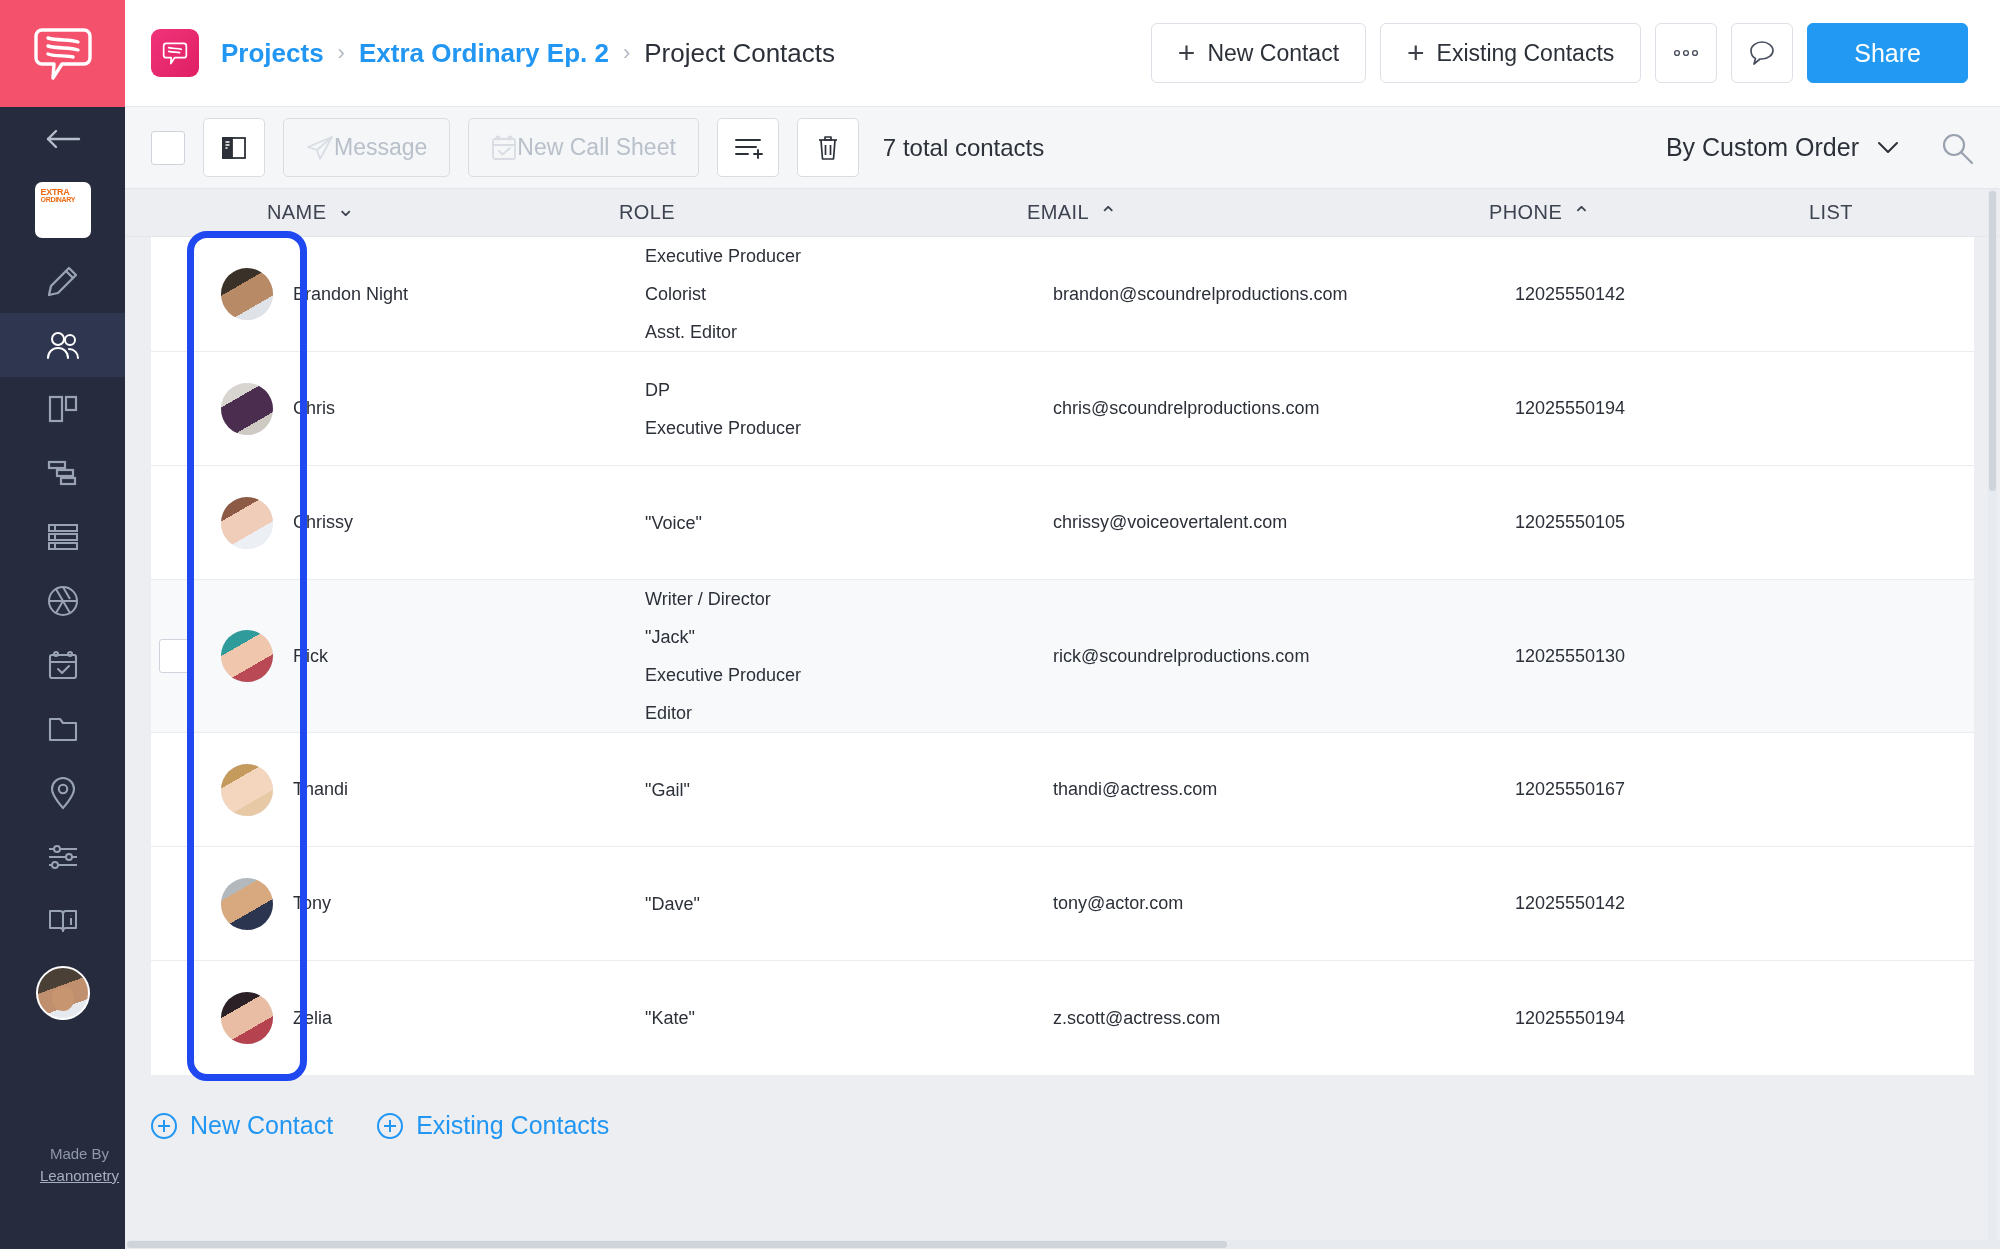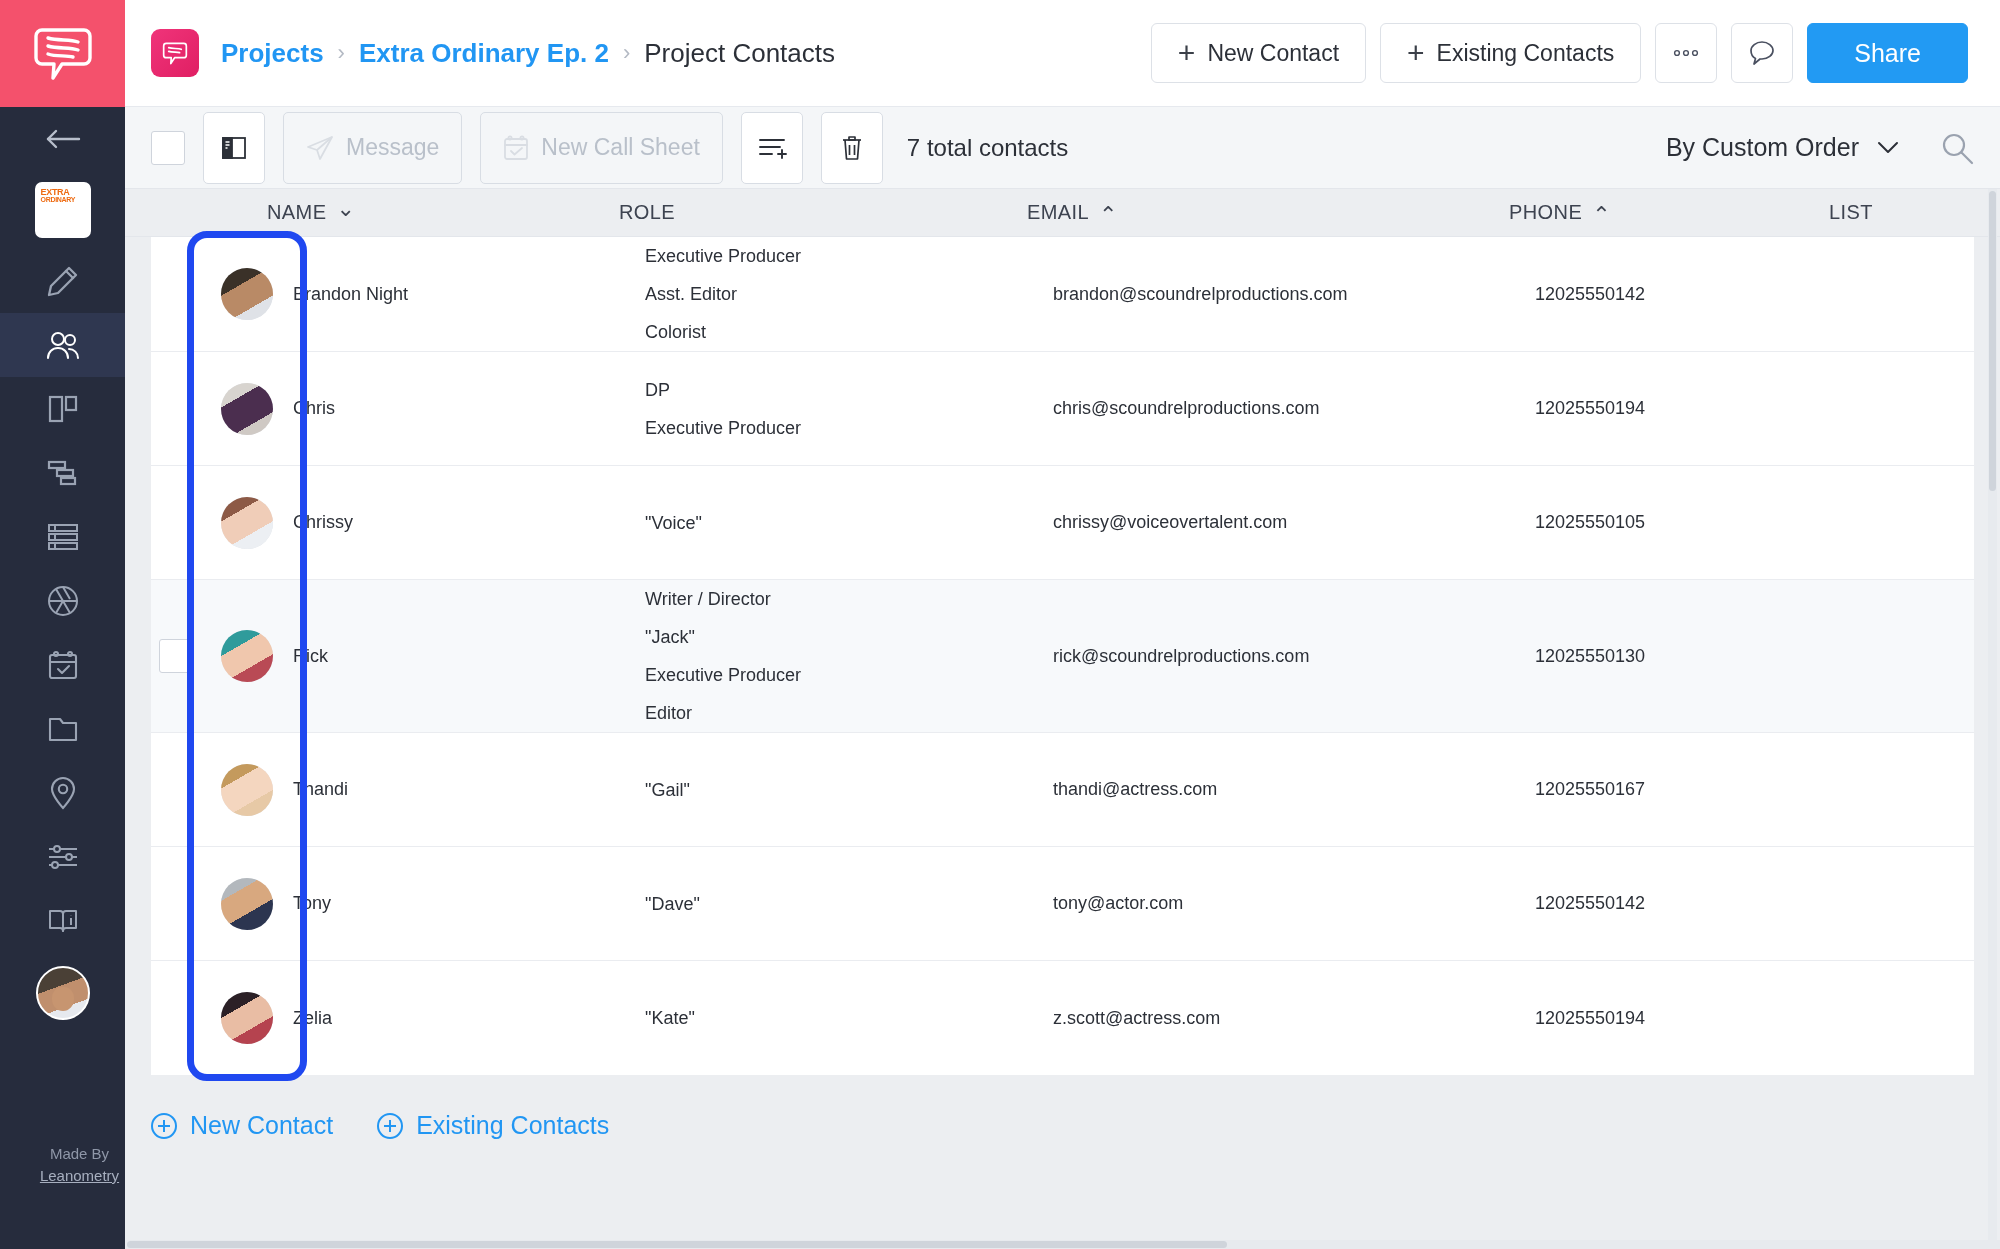"Message" .tb-btn { gap: 12px -> none; height: 72px -> 59px }
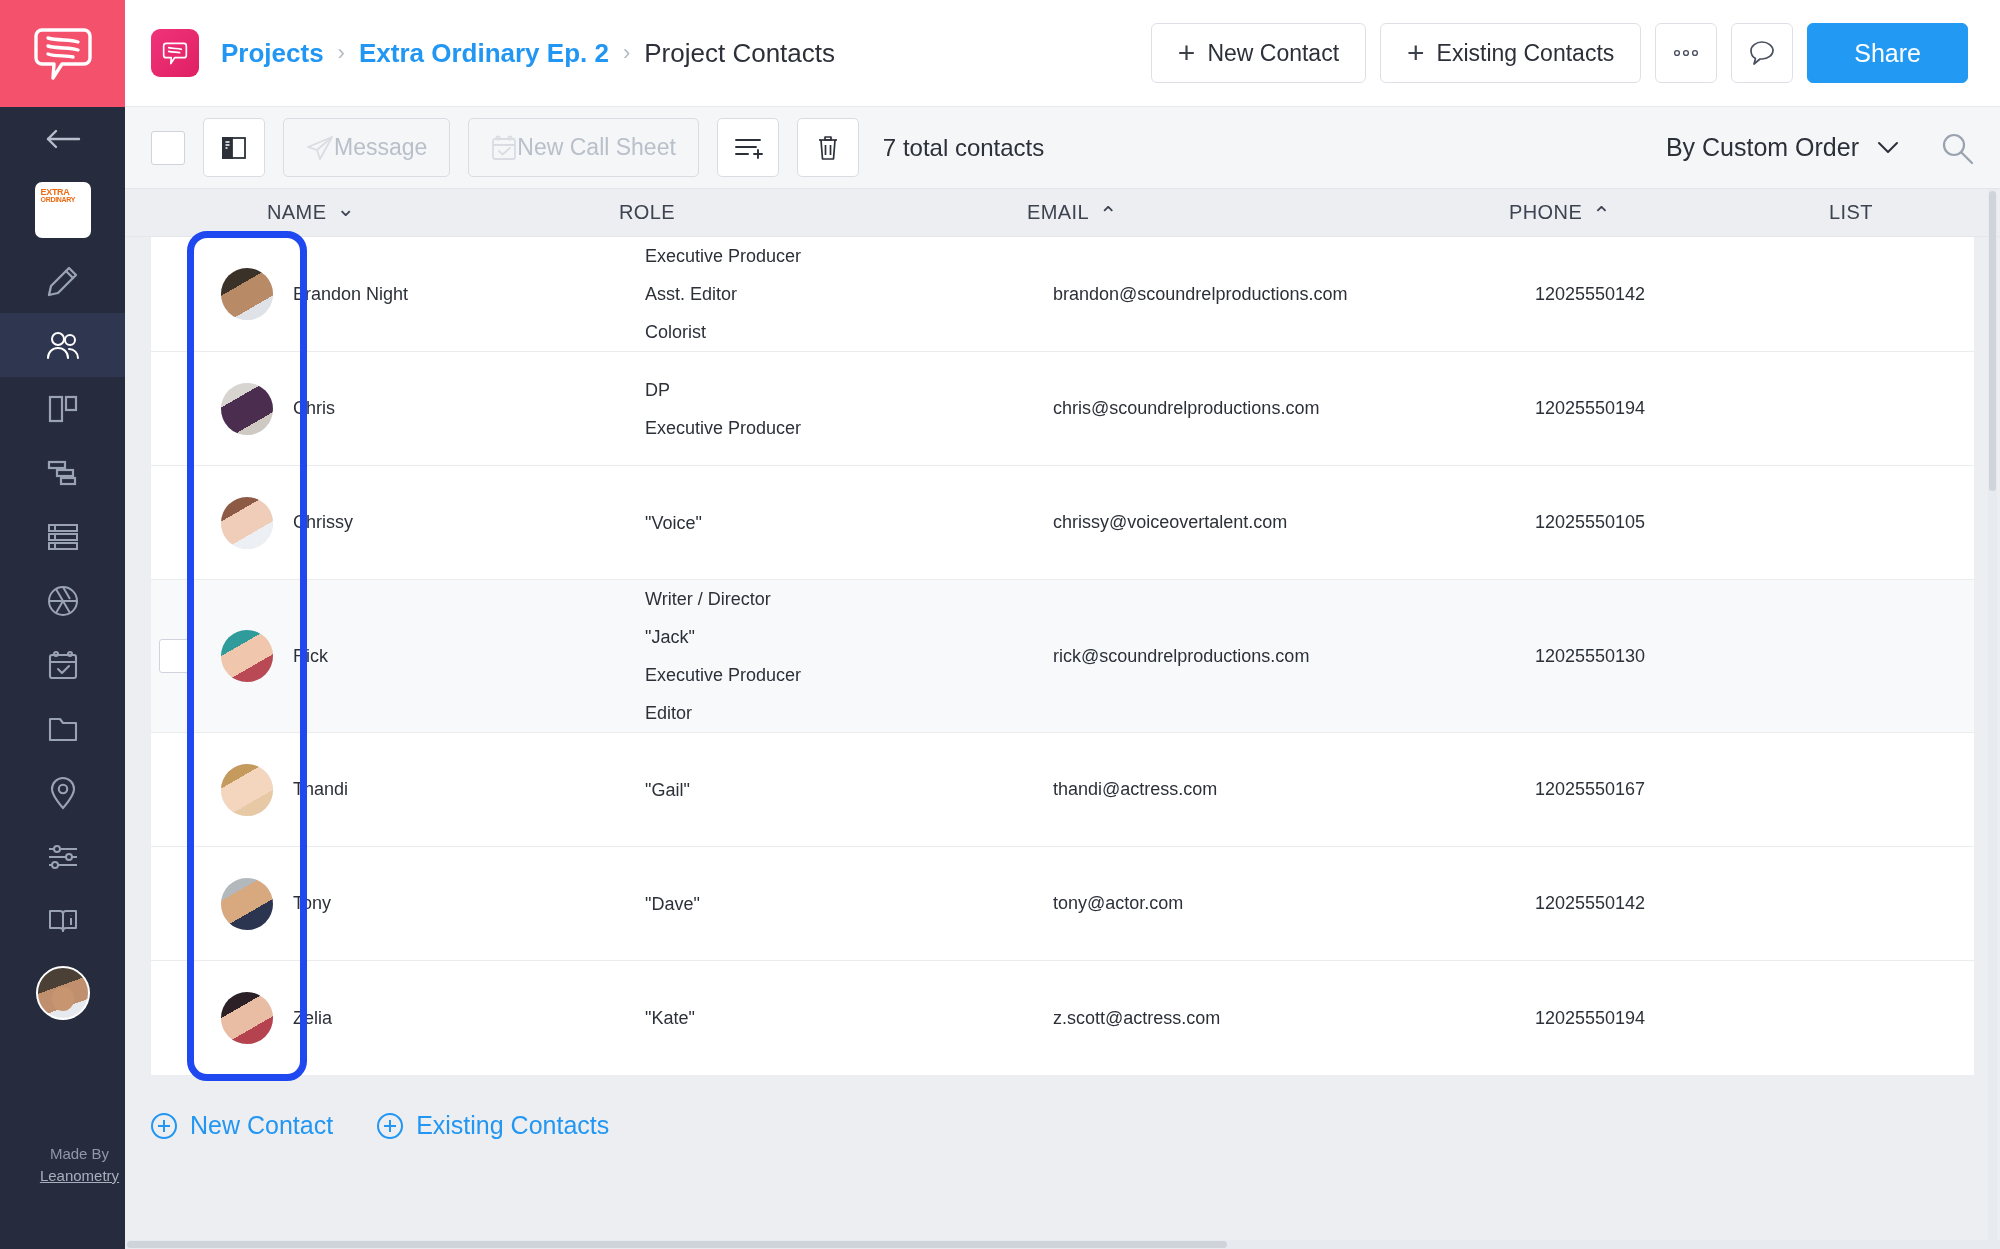"PHONE" .c-phone { margin-left: 20px -> none }
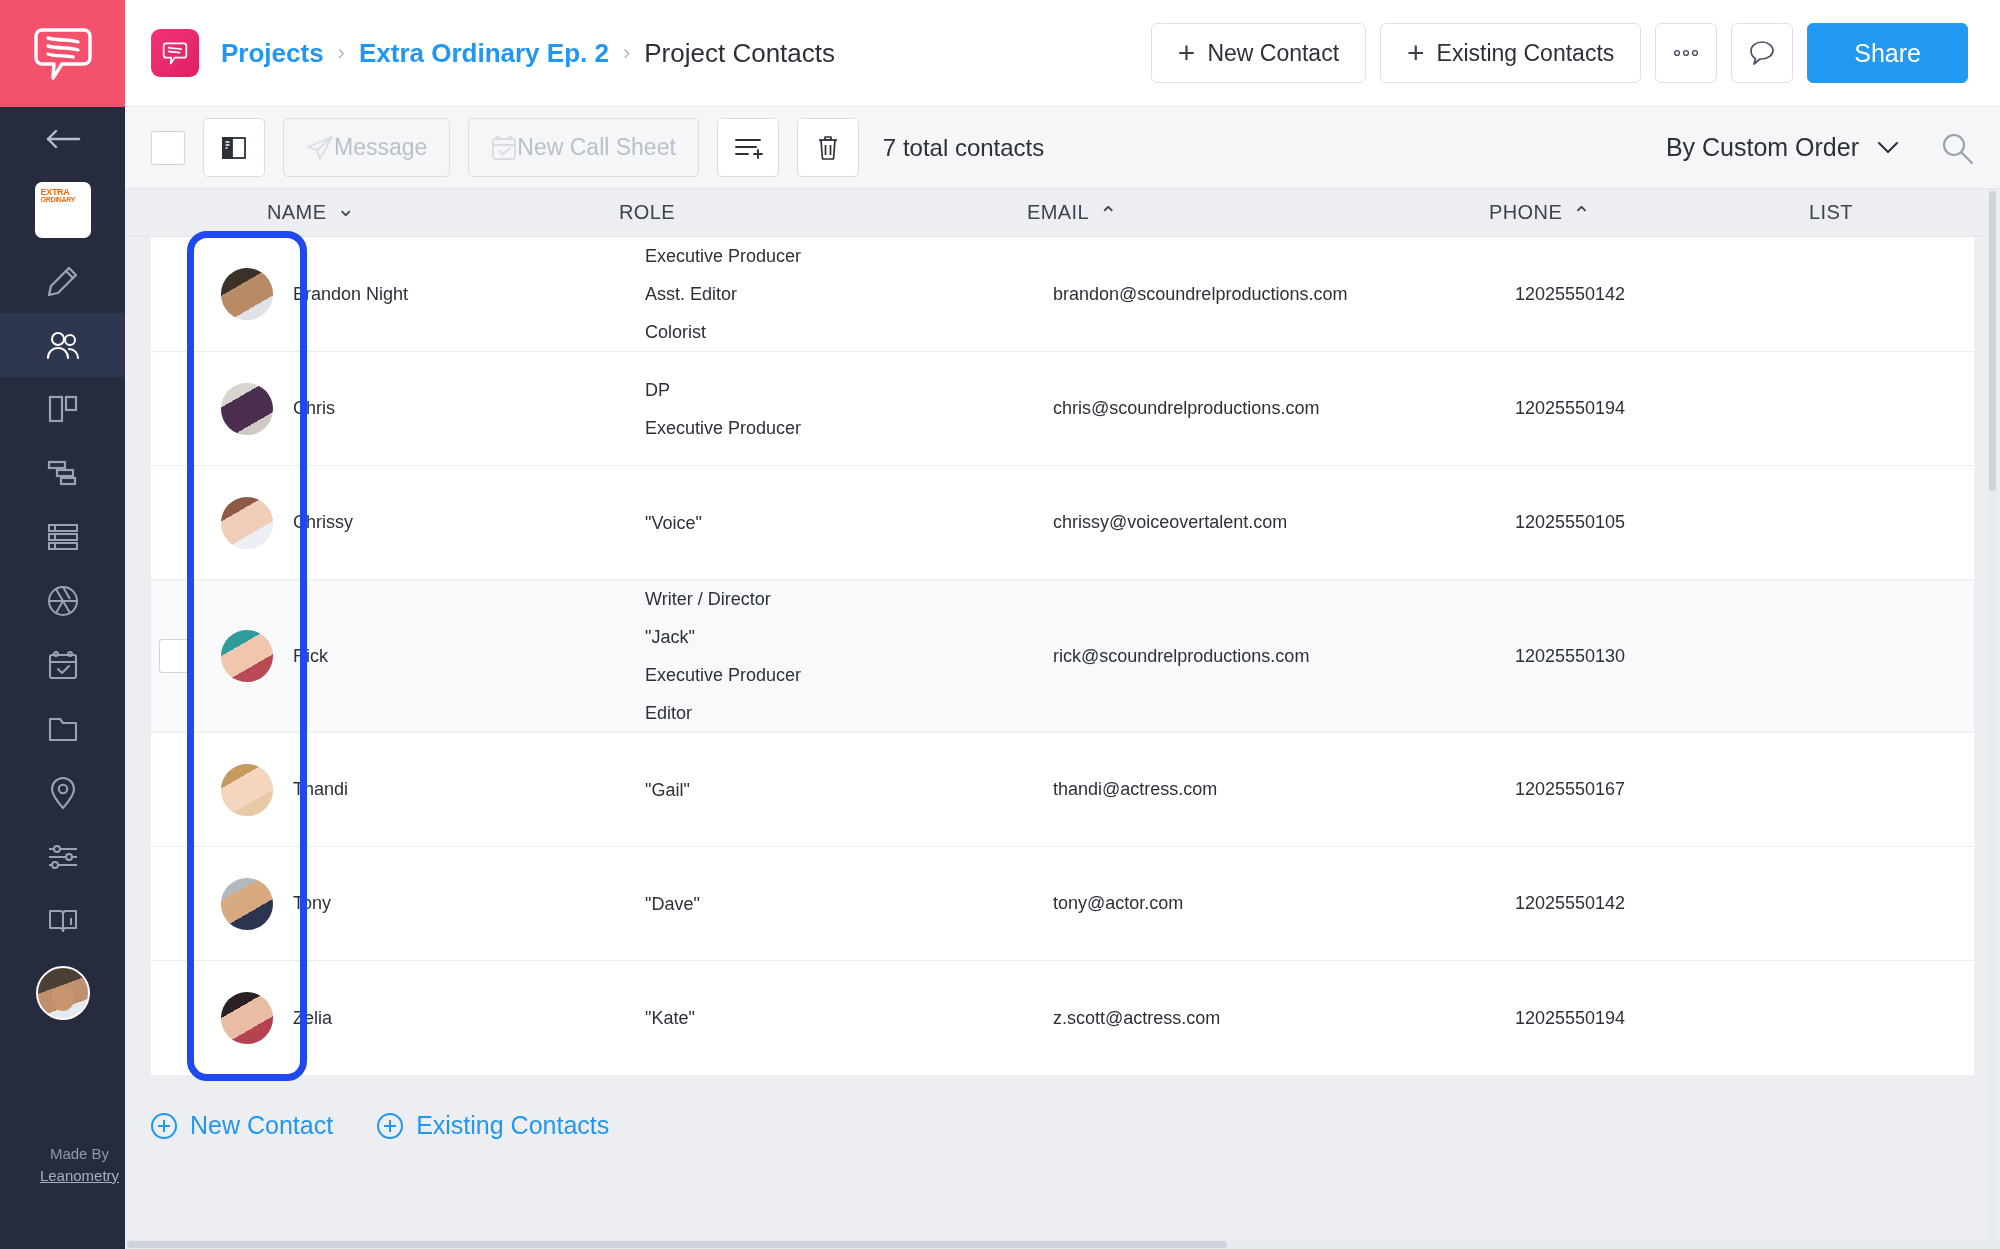"Asst. Editor" div { order: before "Colorist" -> after "Colorist" }
